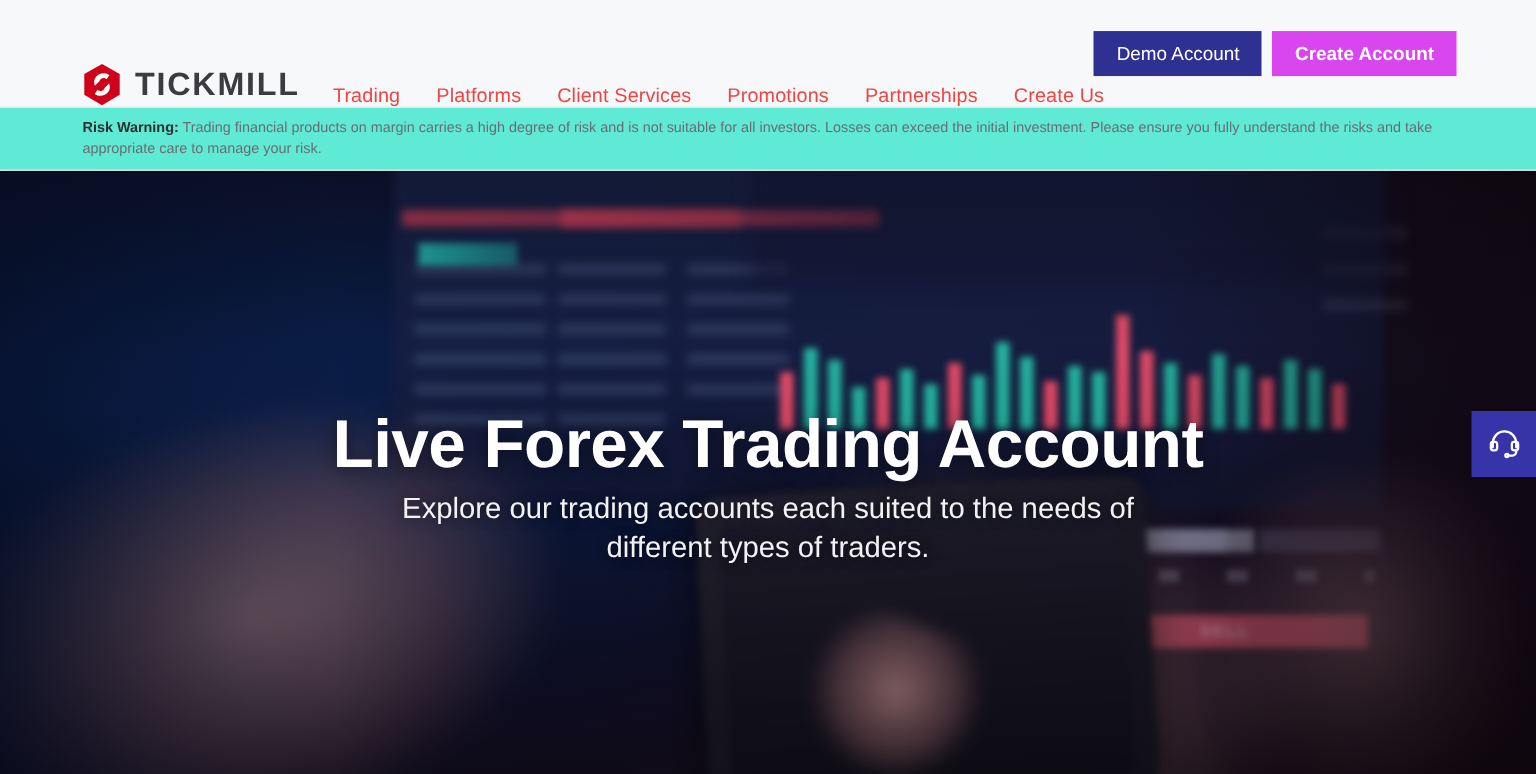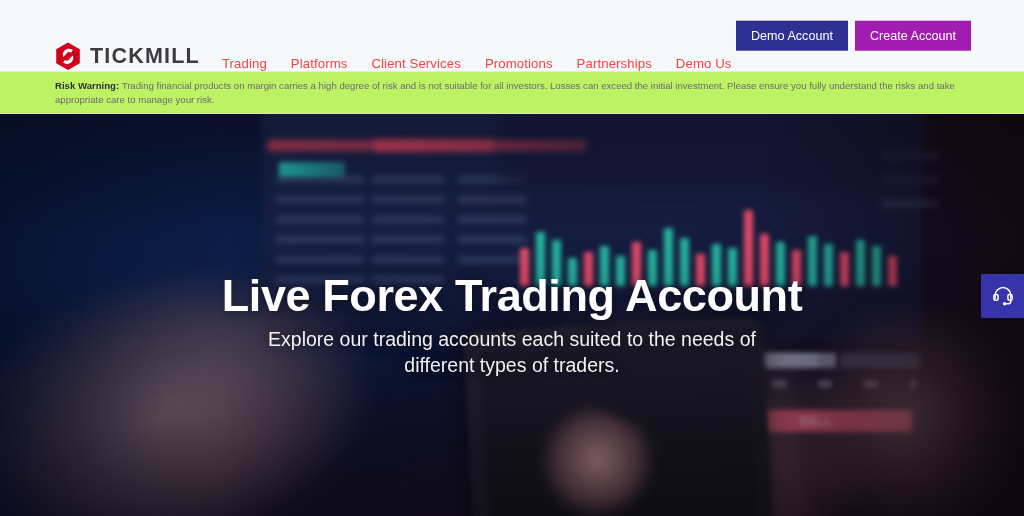"Create Account" .btn-create { background: #a21caf -> #d946ef; font-weight: none -> bold }
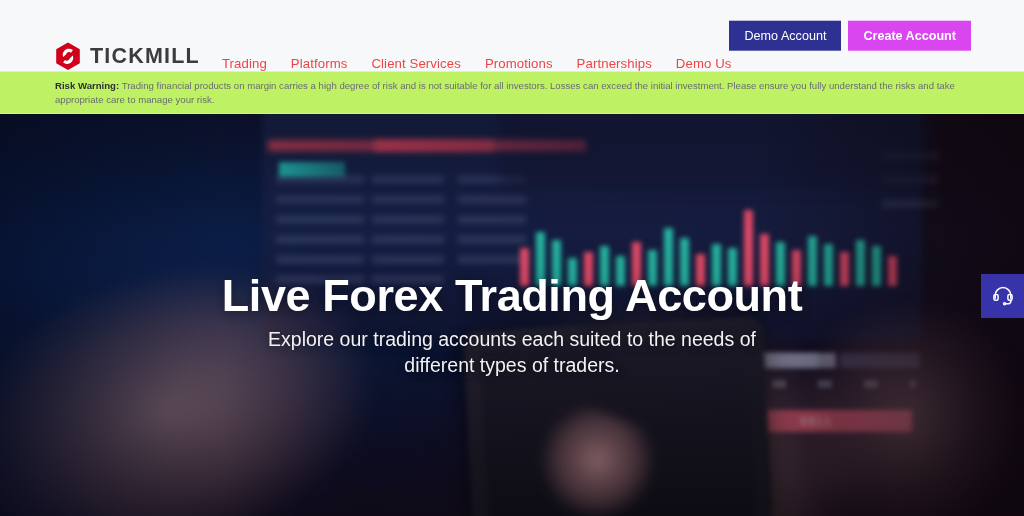"Demo Us" span.nav-item { text: Demo -> Create }
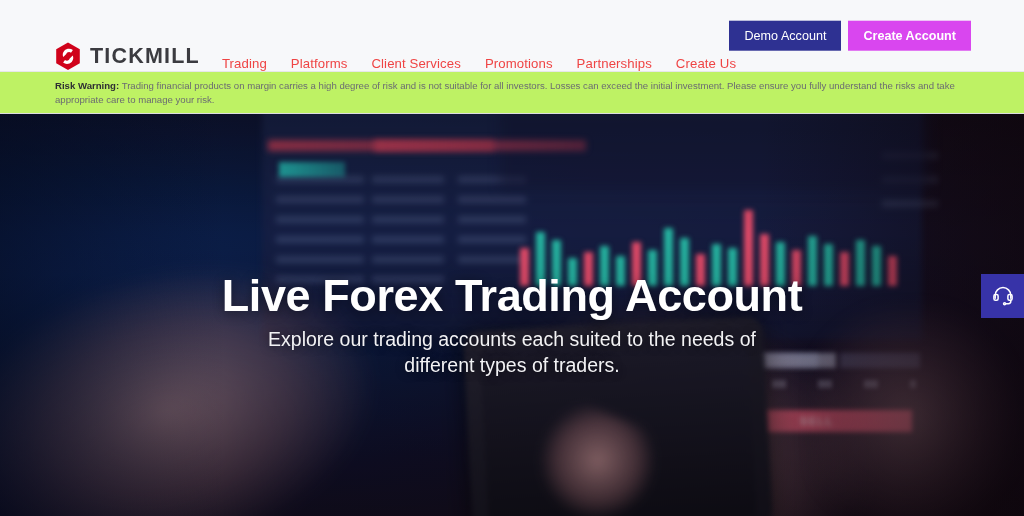"Risk Warning: Trading financial products" .risk-band { background: #bef264 -> #5eead4 }
